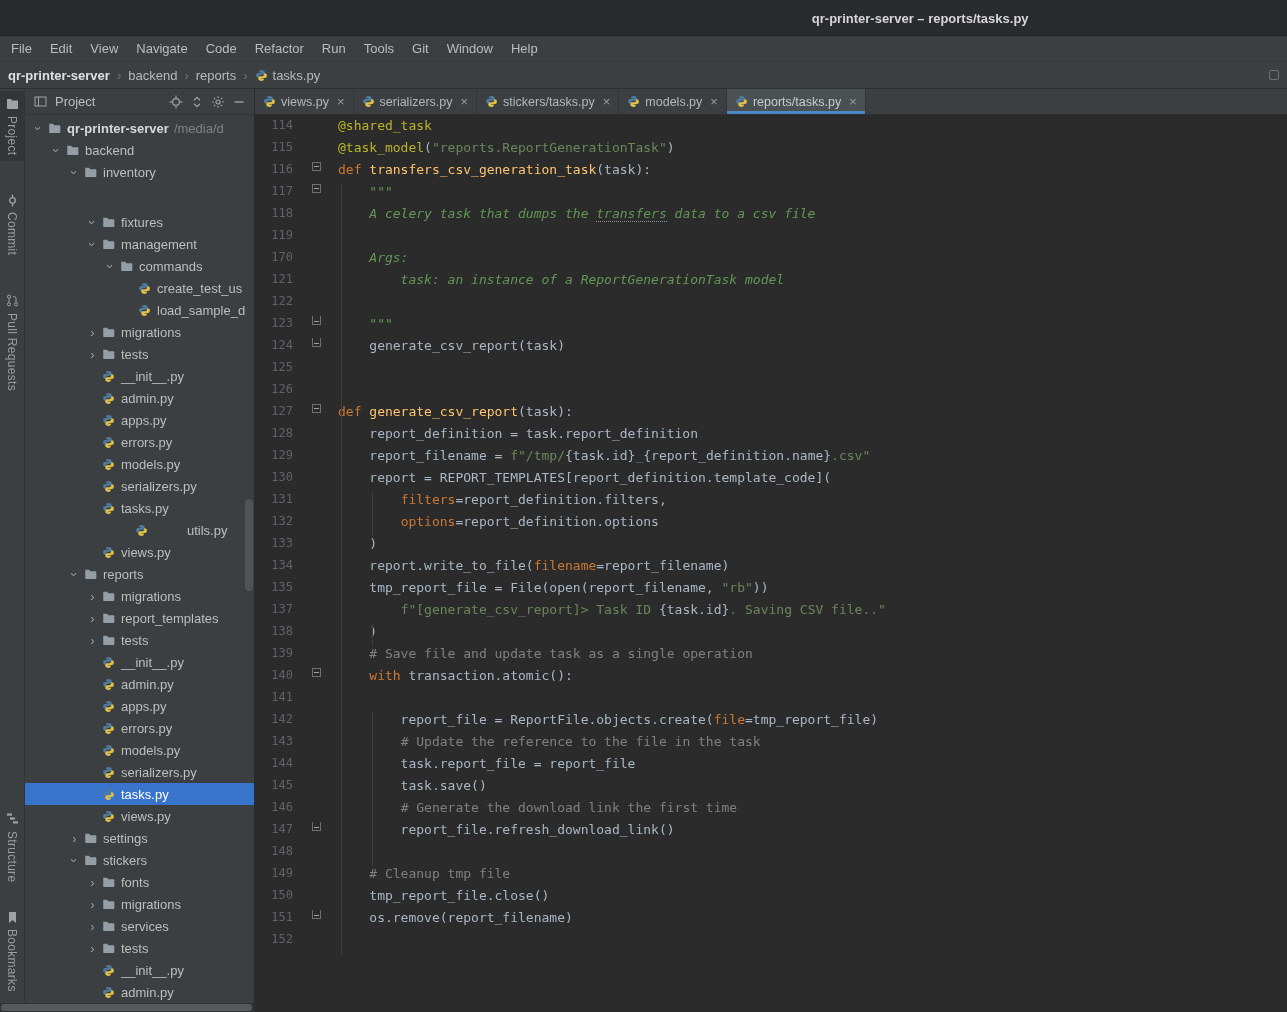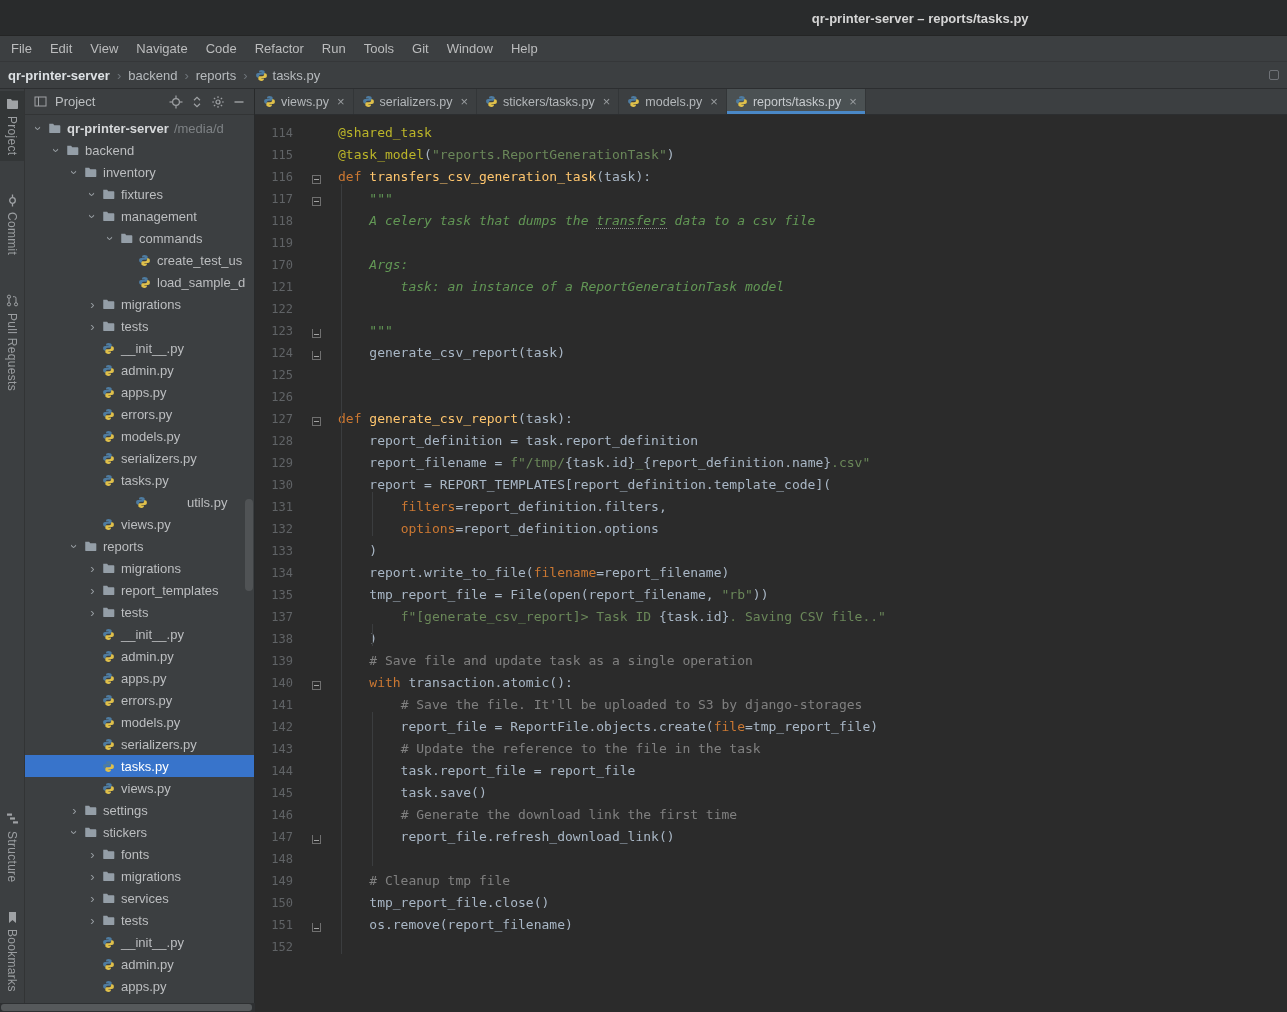"114" .eline { align-items: flex-end -> flex-start }
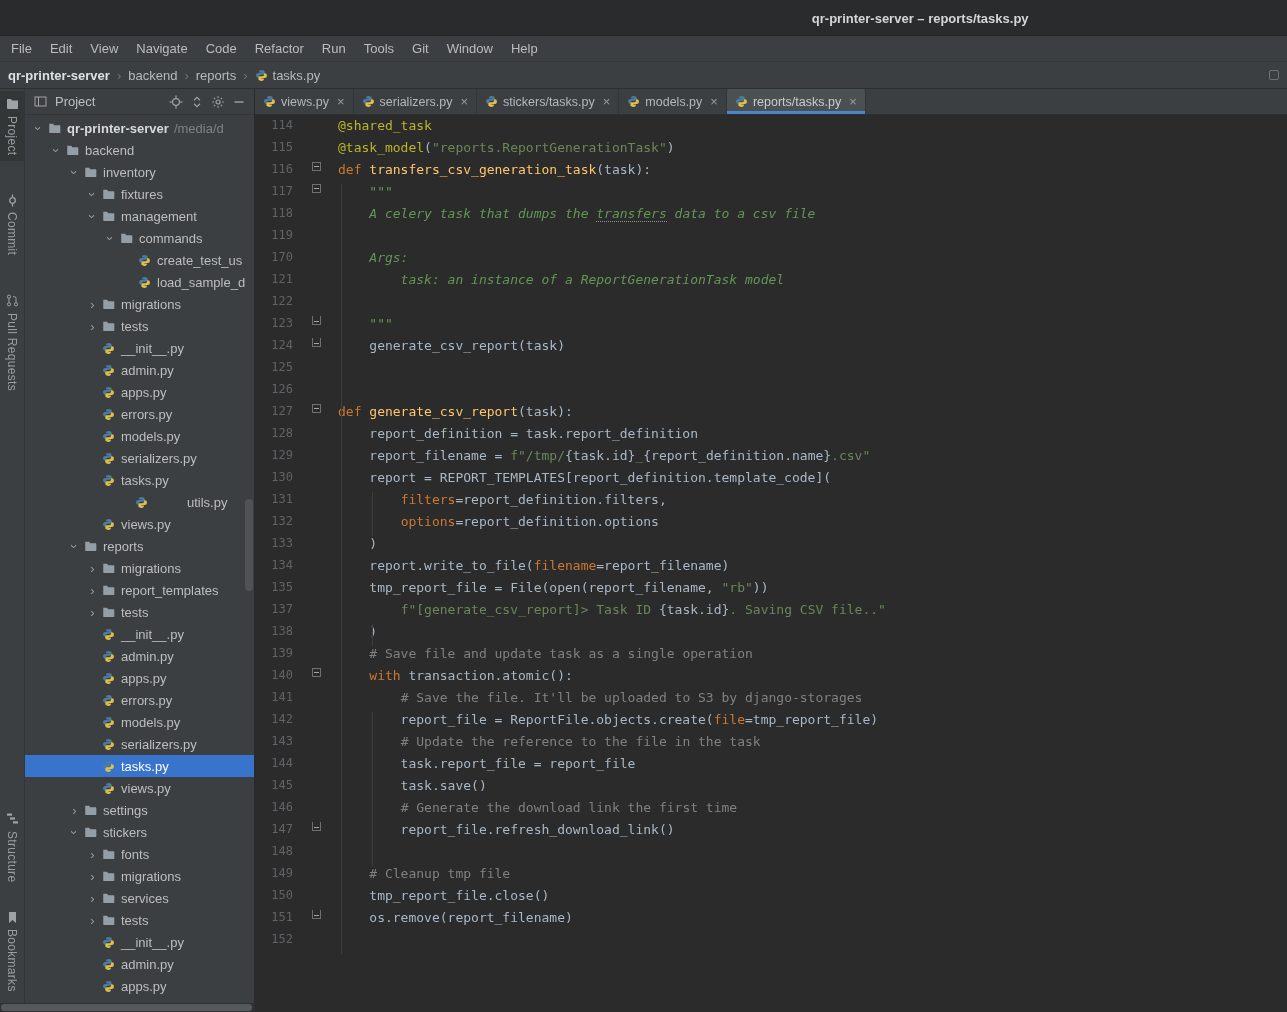"fixtures" div.tree-row { margin-top: none -> 28px }
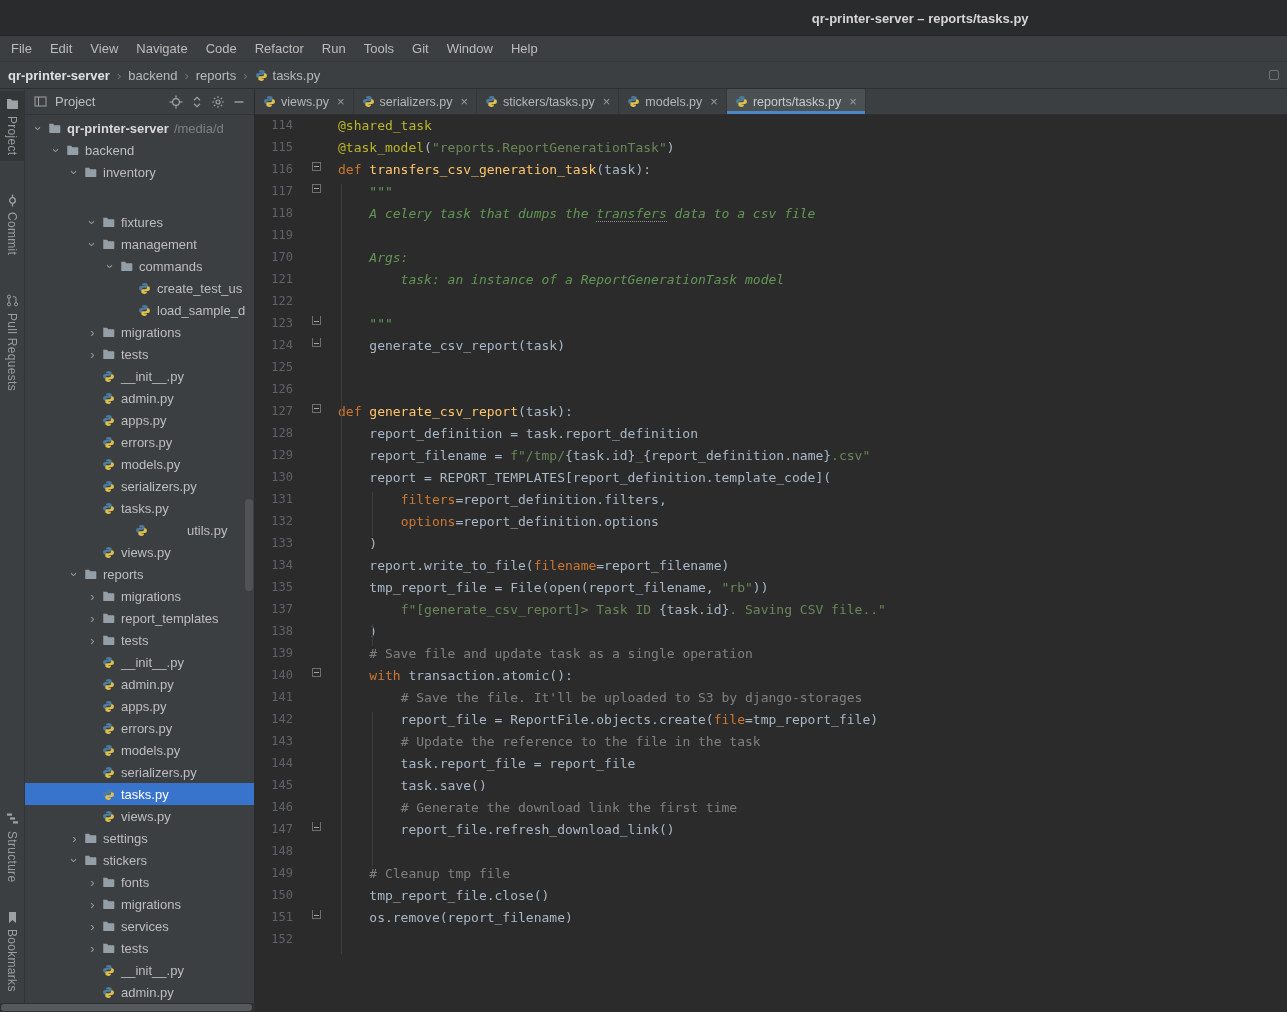"# Save the file. It'll" span.t-c { html: <span># Save the file. It'll be uploaded to S3 by django-storages</span> -> none }
